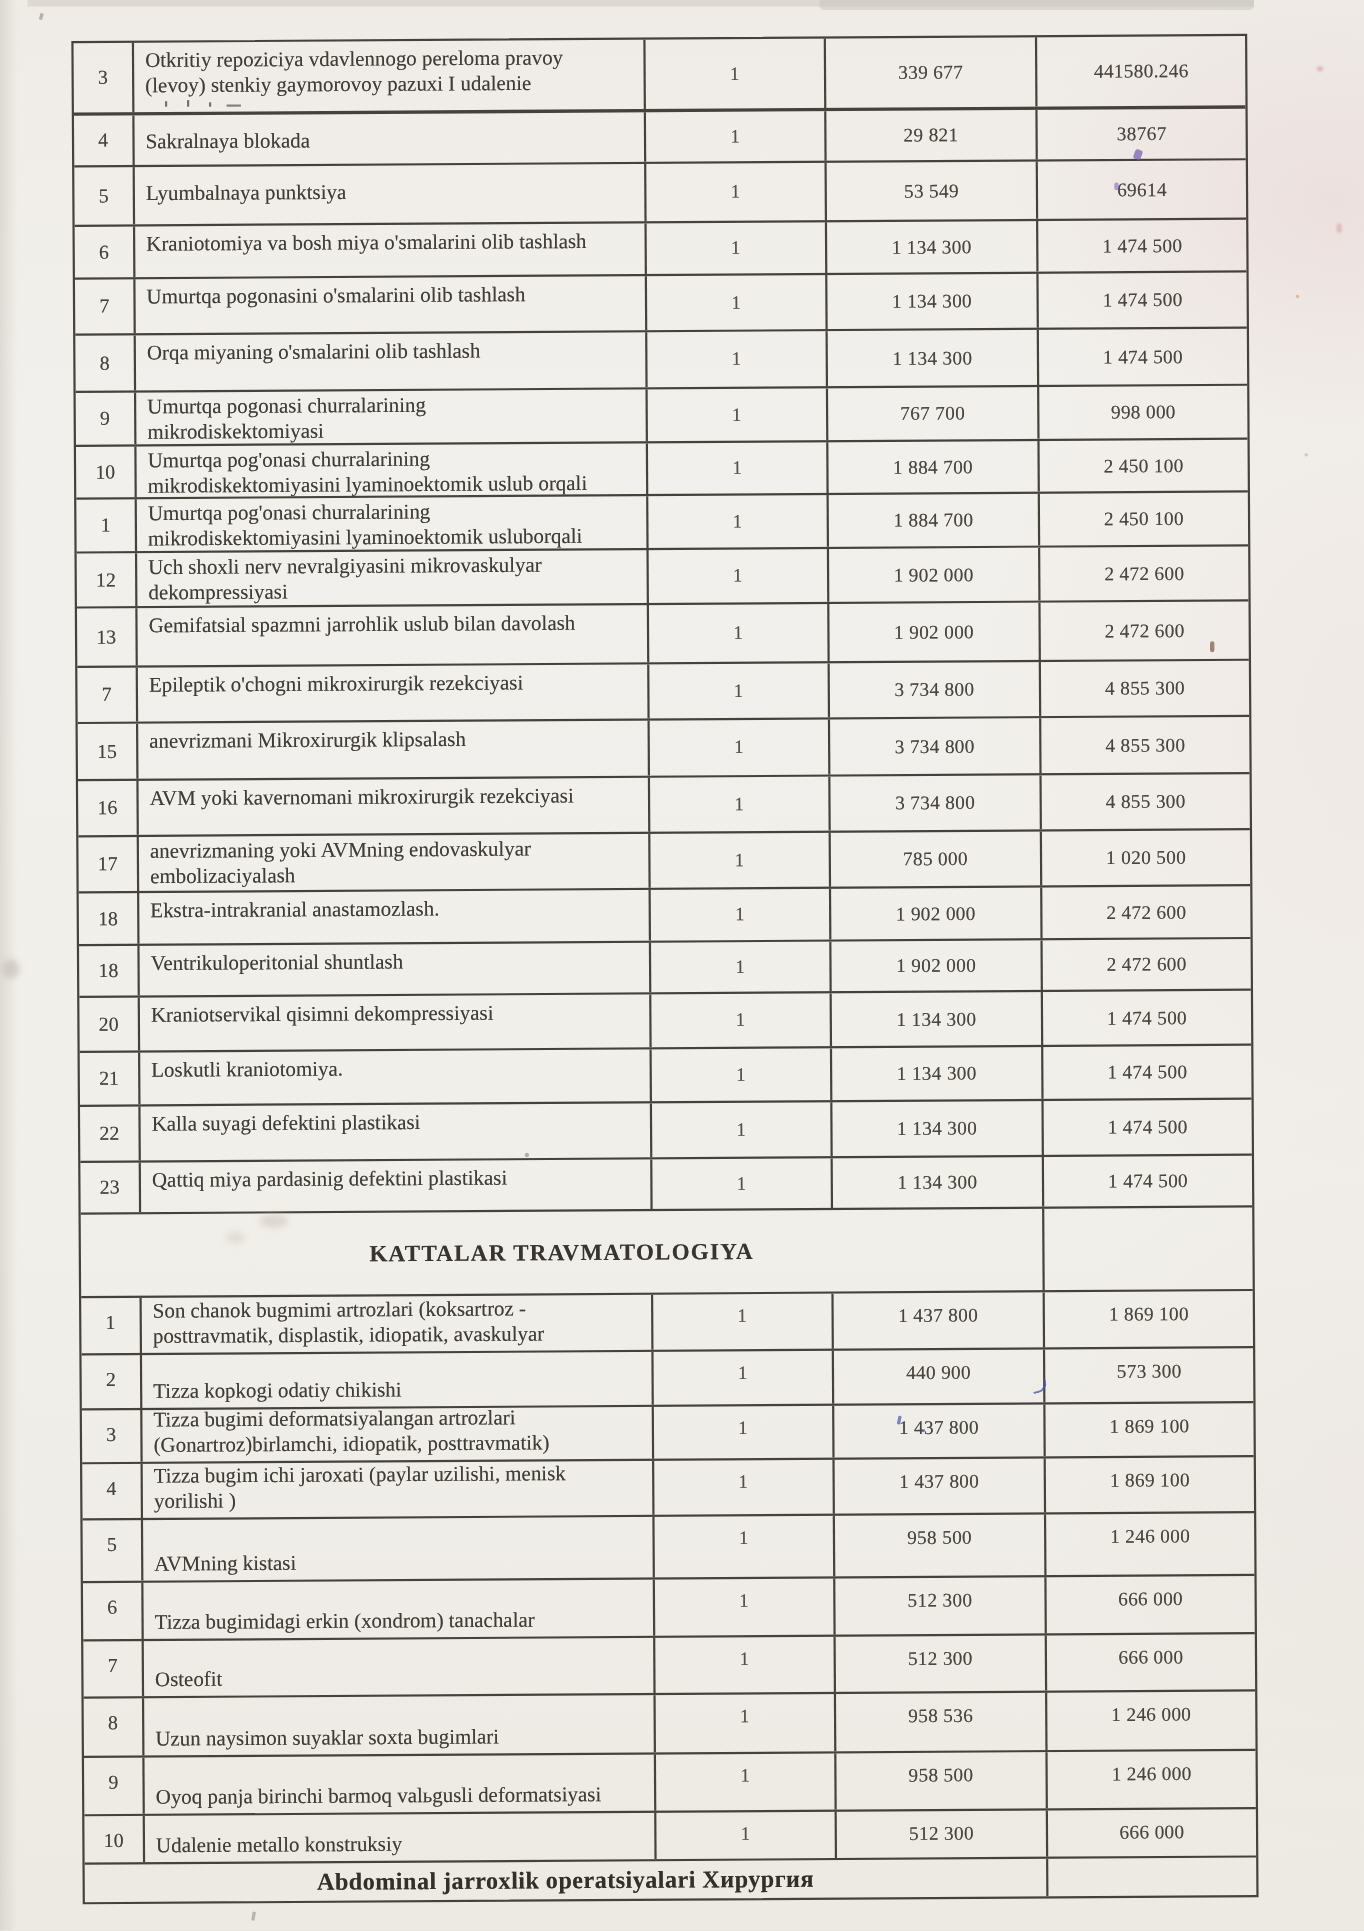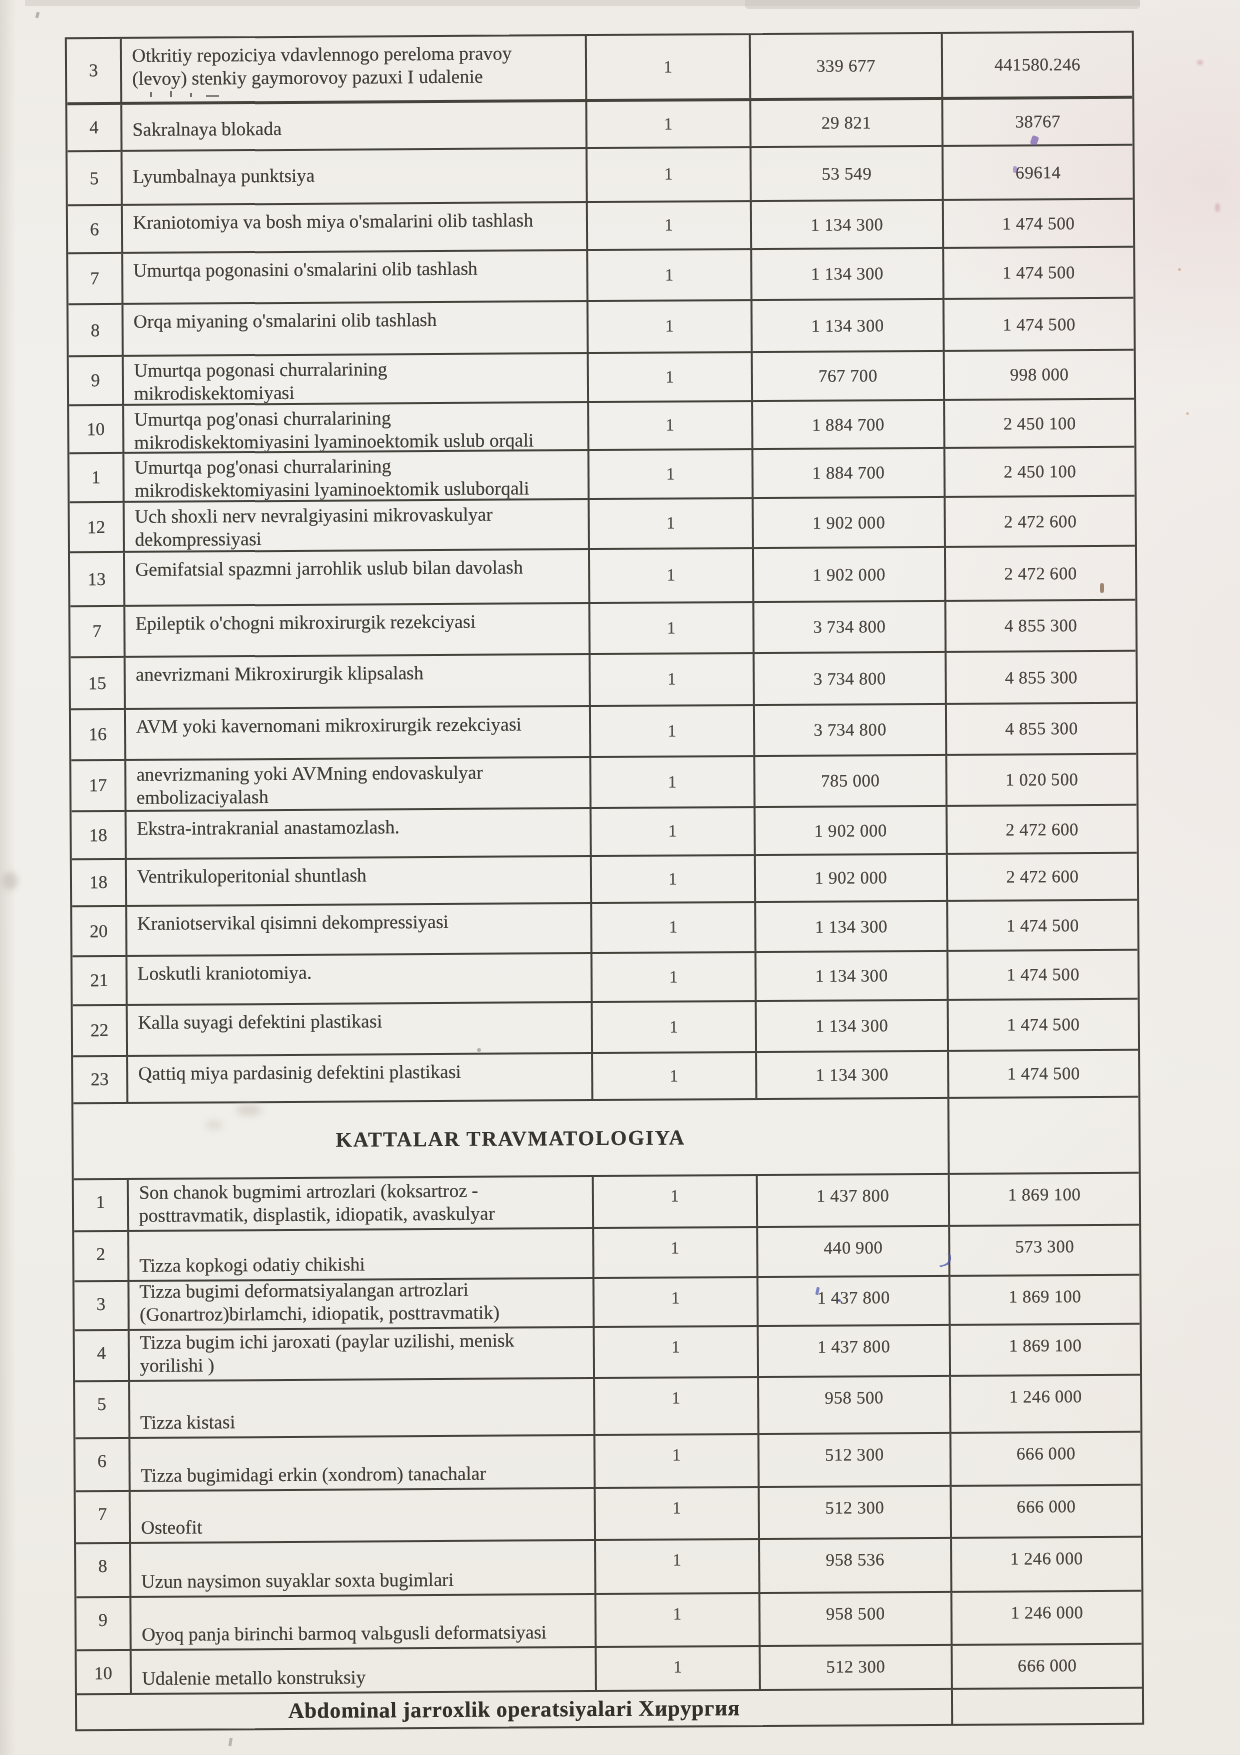"Tizza kistasi" span.txt { text: Tizza -> AVMning }
